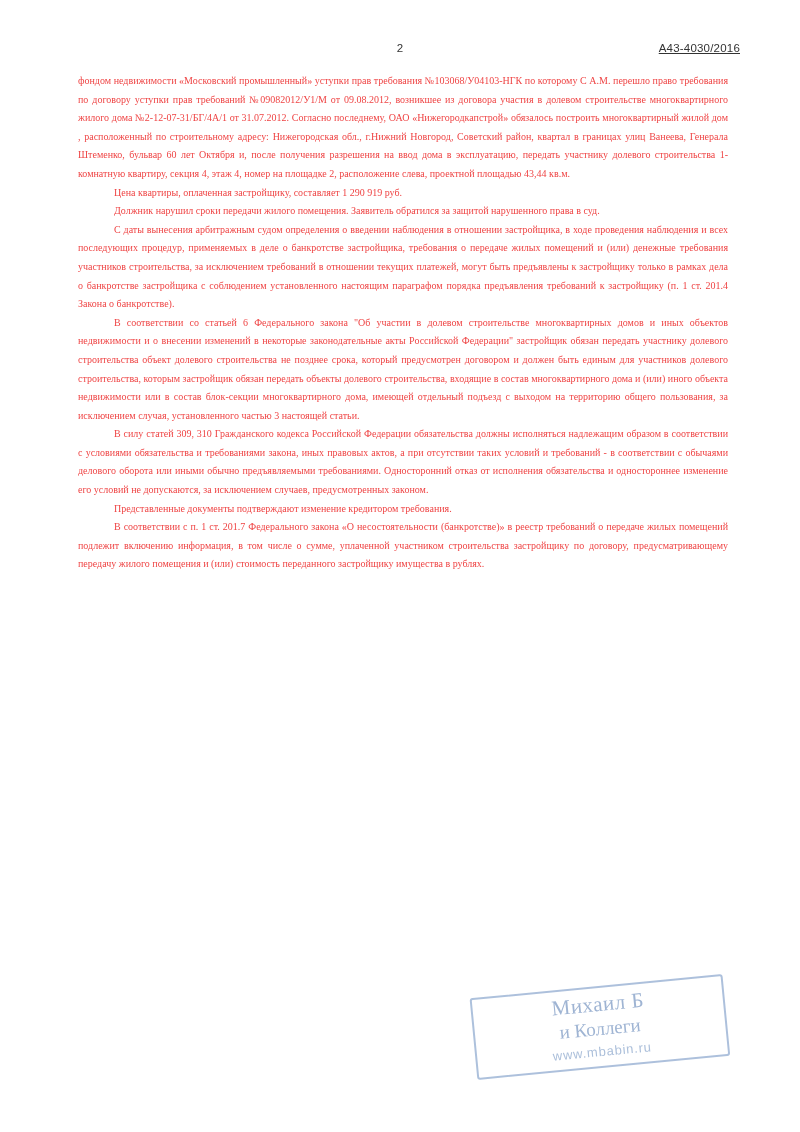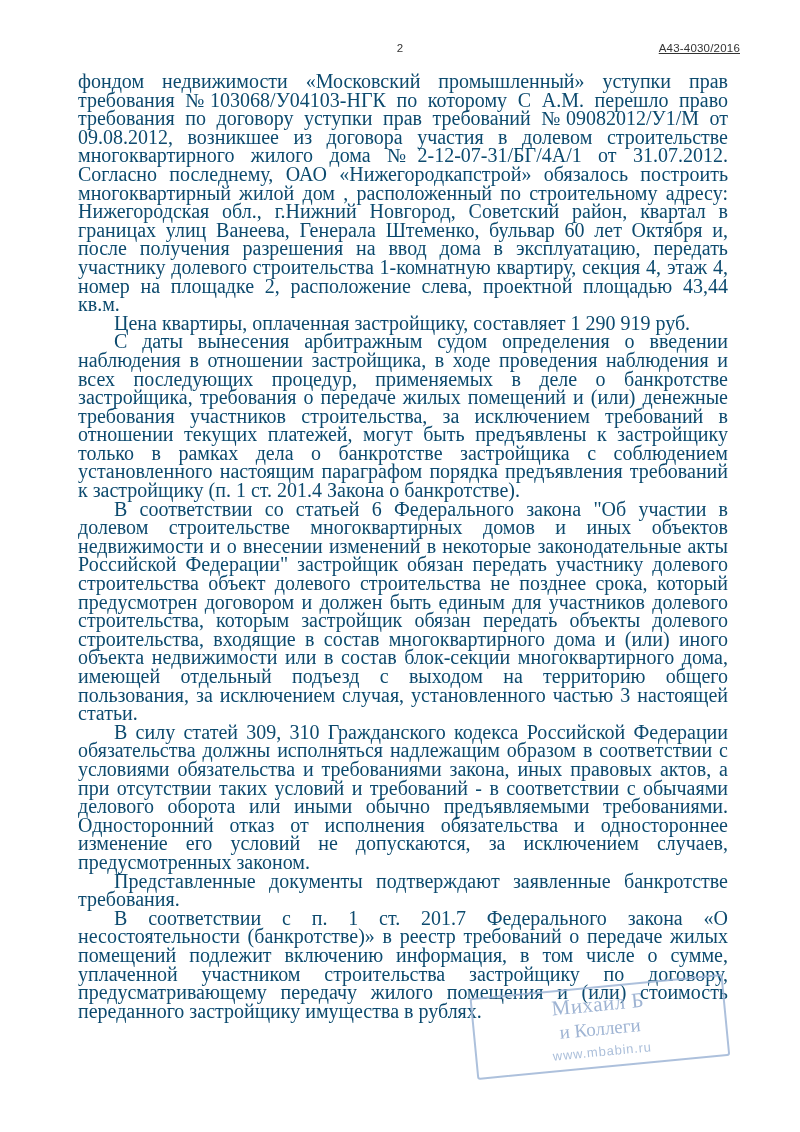"фондом недвижимости «Московский" .body-text { color: #0c4a6e -> #ef4444; font-size: 20px -> 10px }
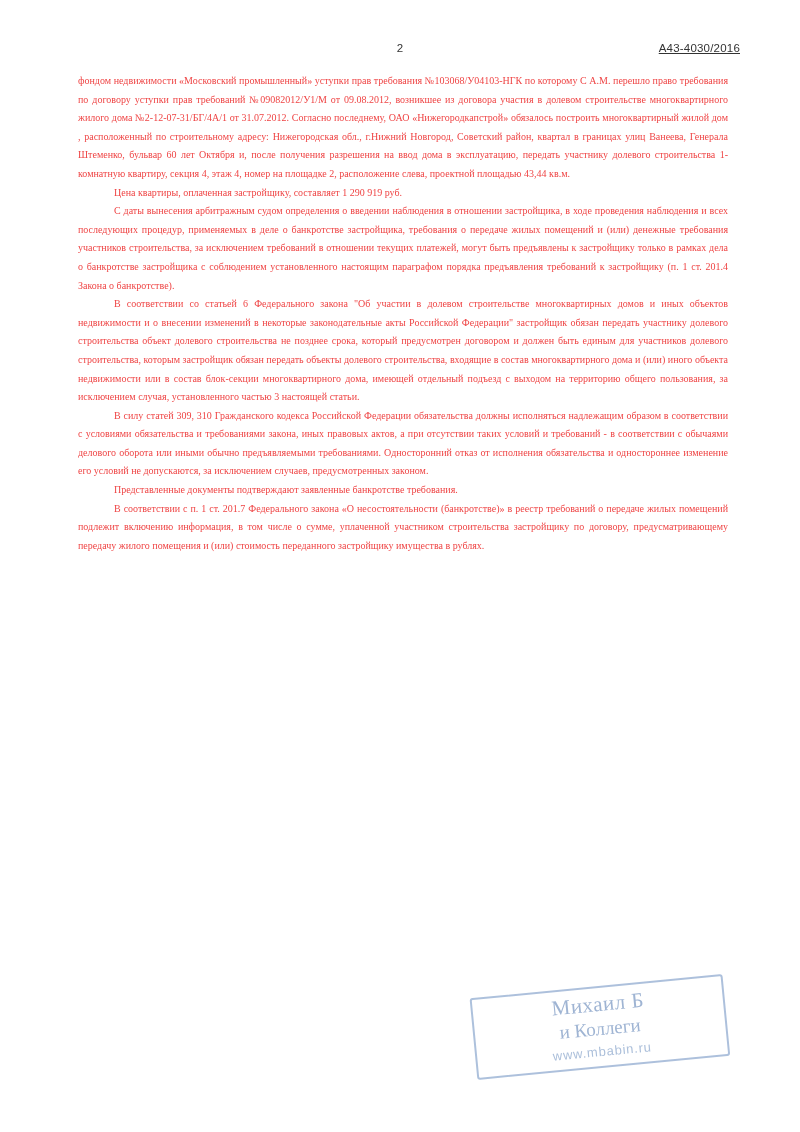"Должник нарушил сроки передачи жилого" p.indent { html: none -> <p>Должник нарушил сроки передачи жилого помещения. Заявитель обратился за защитой нарушенного права в суд.</p> }
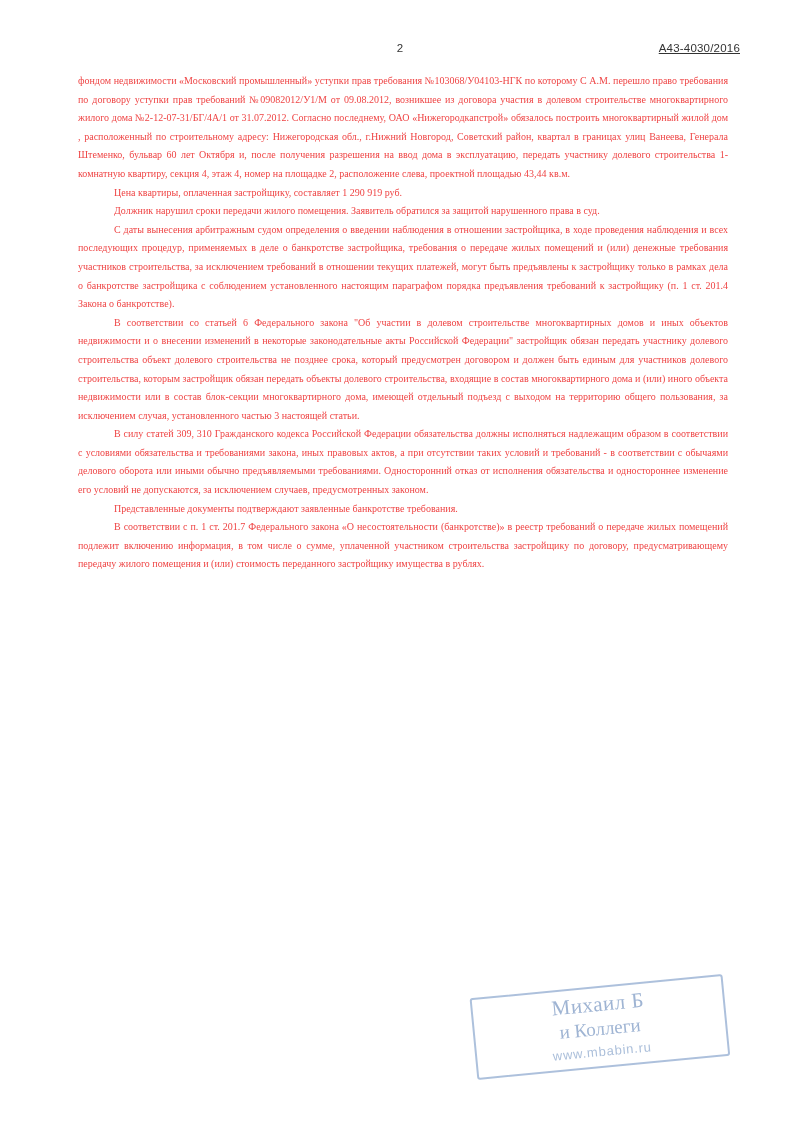"Представленные документы подтверждают" p.indent { text: заявленные банкротстве -> изменение кредитором }
